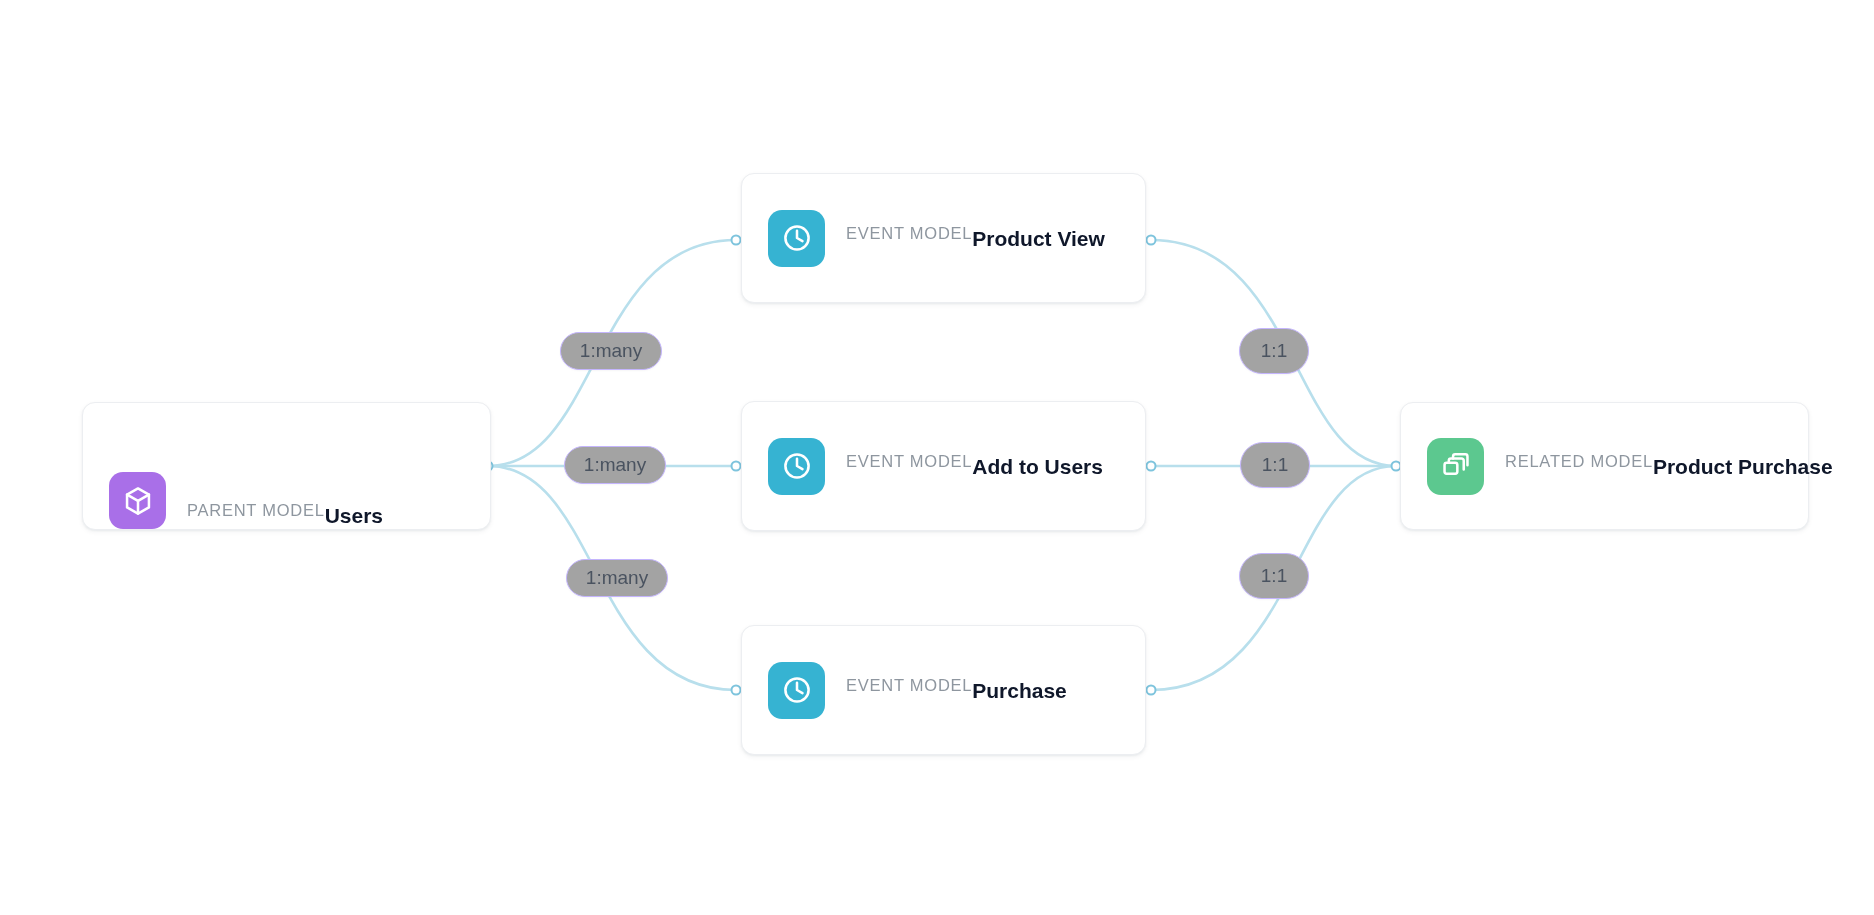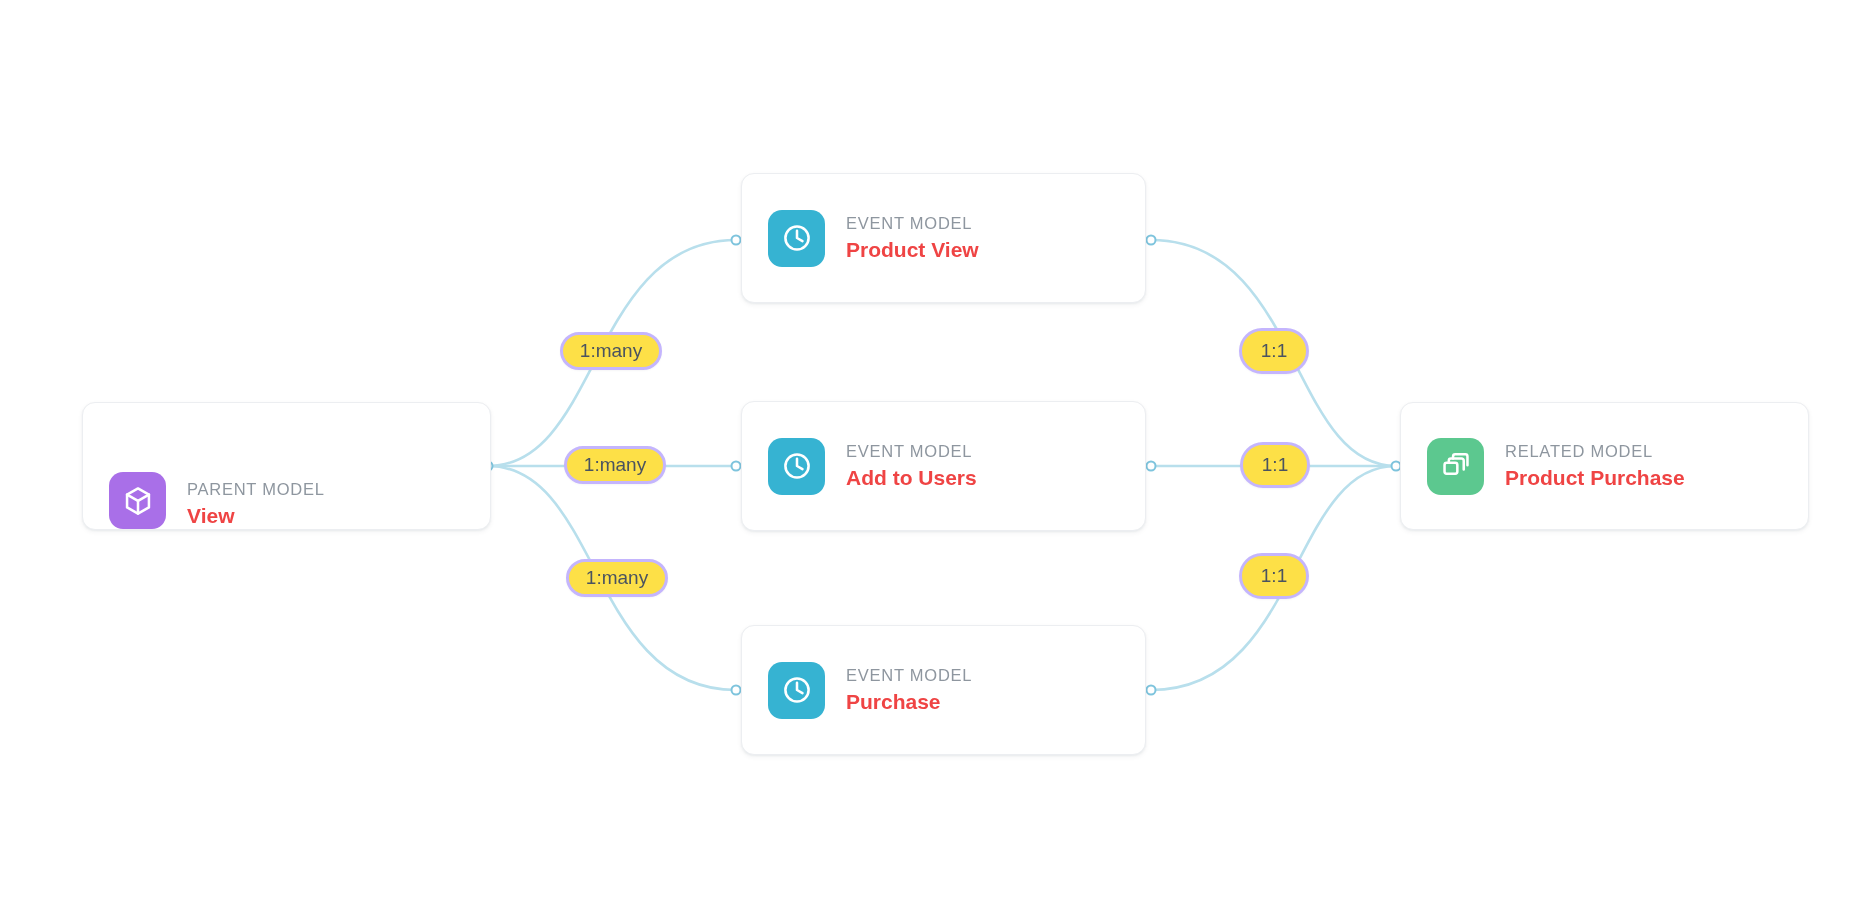"EVENT MODEL" .node-text { flex-direction: column -> none }
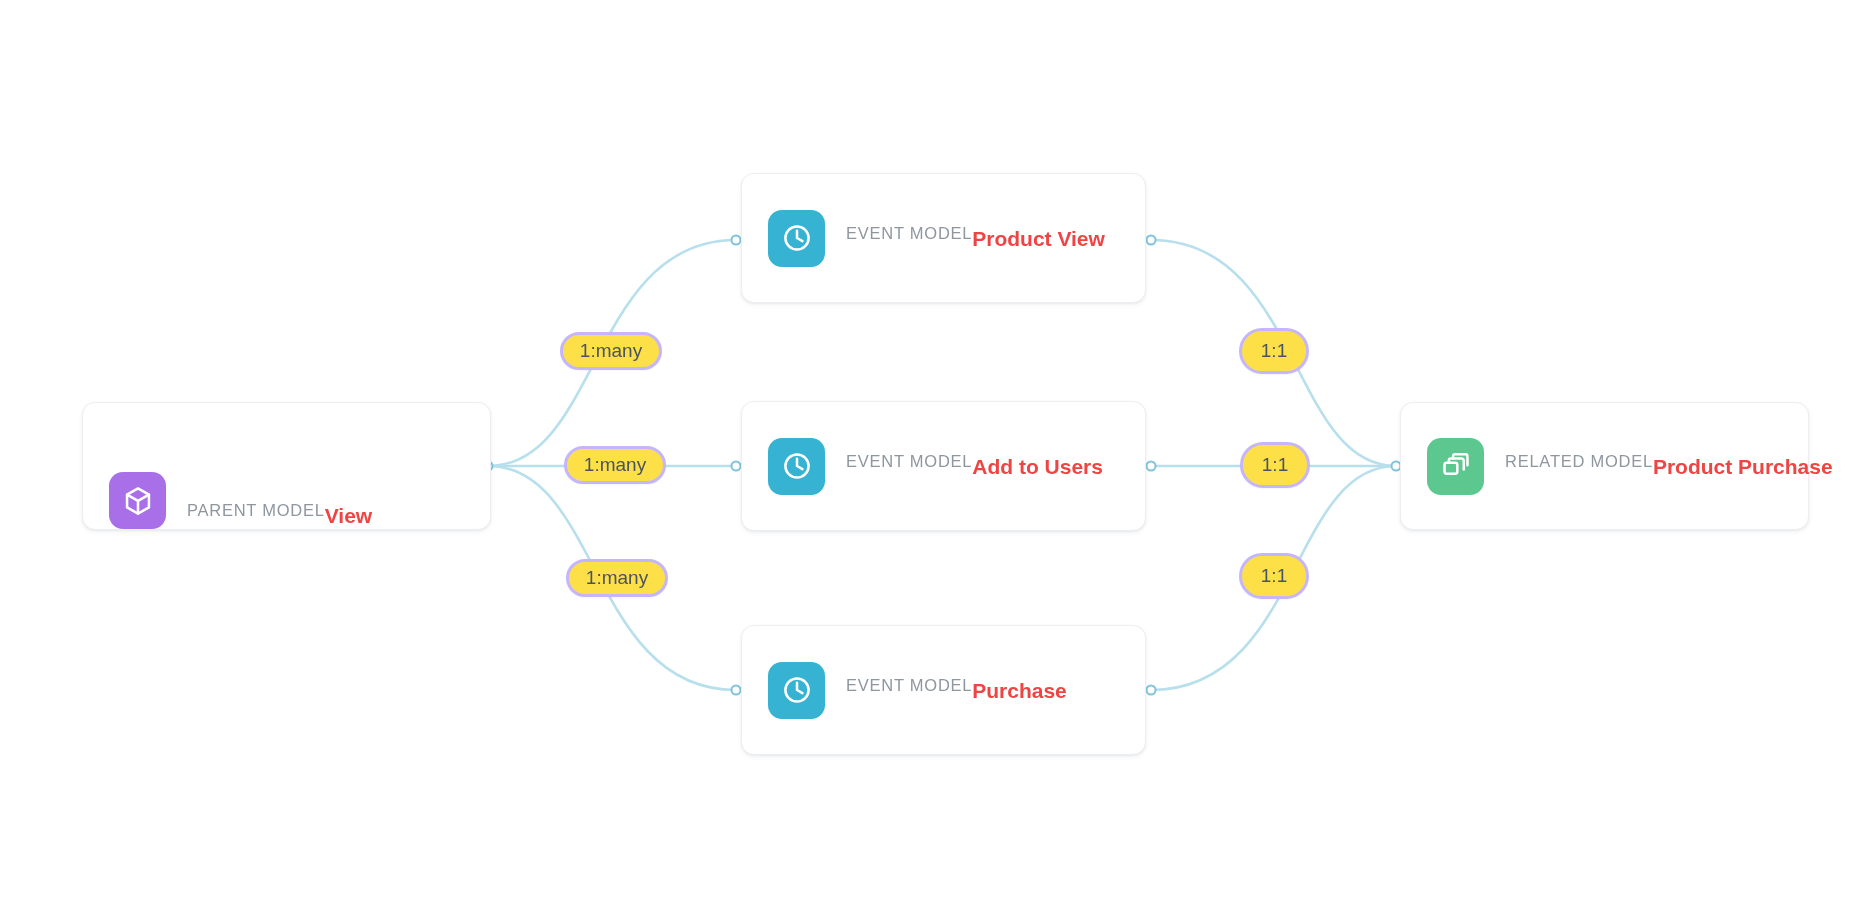"Product View" .node-title { color: #ef4444 -> #0f172a }
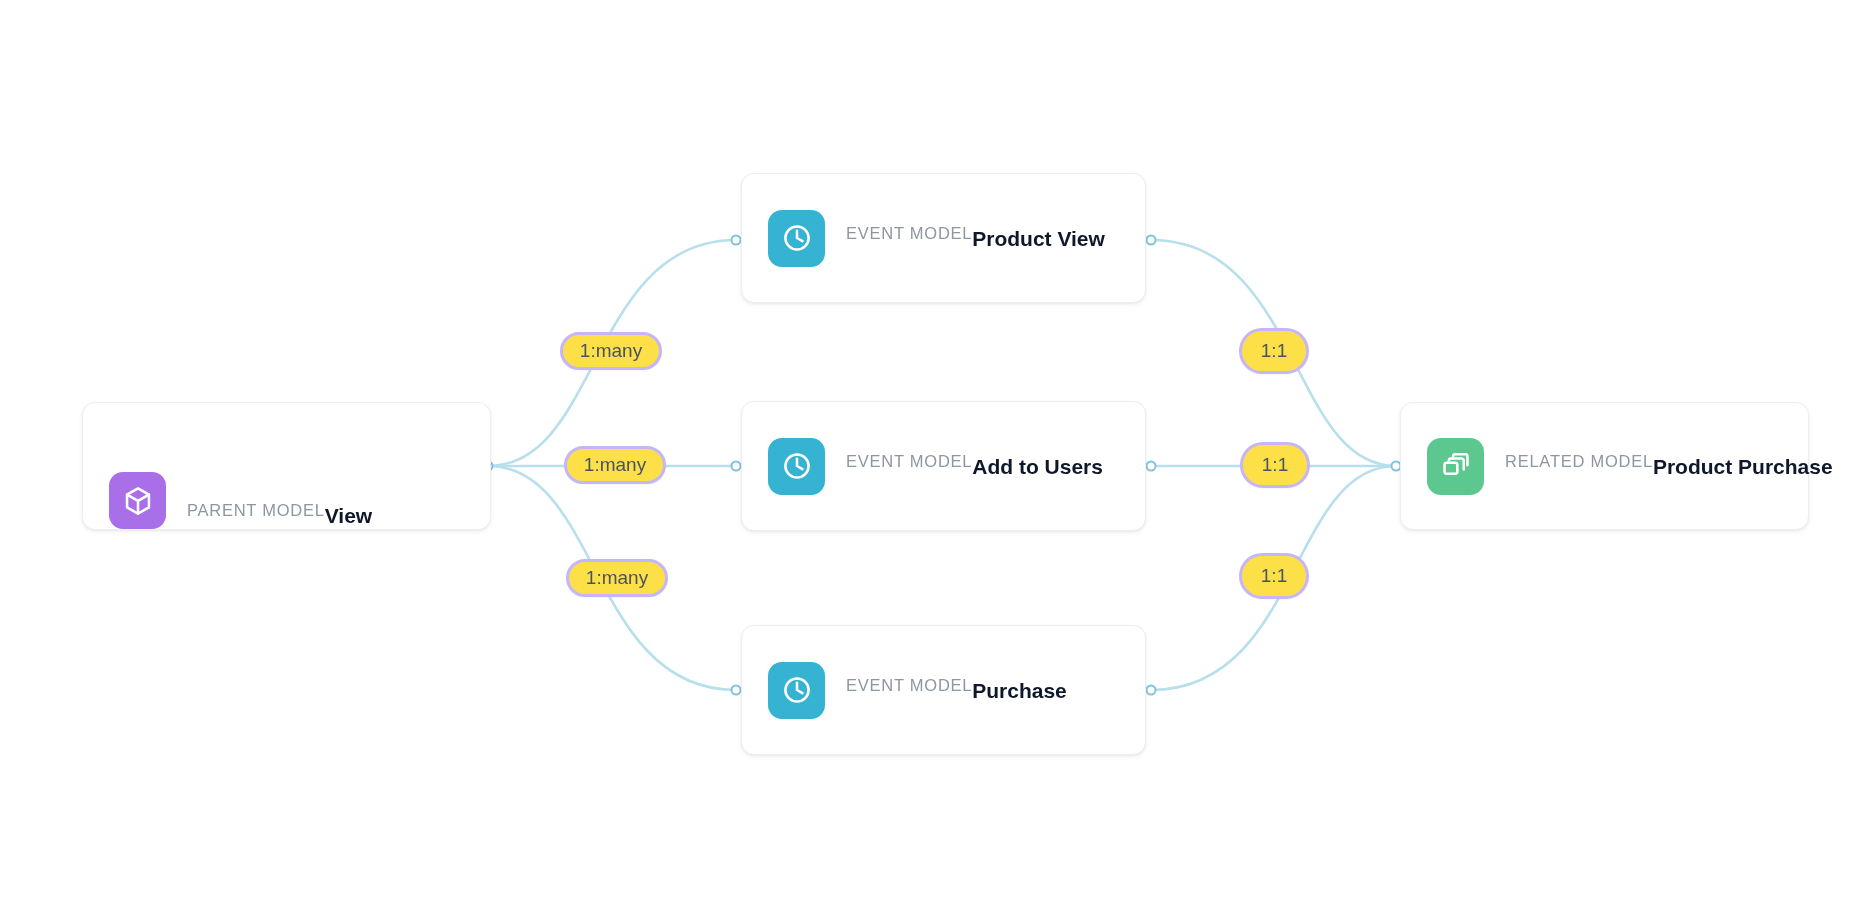"1:many" .rel-pill { background: #fde047 -> #a3a3a3; border: 3px solid #c4b5fd -> 1px solid #c4b5fd }
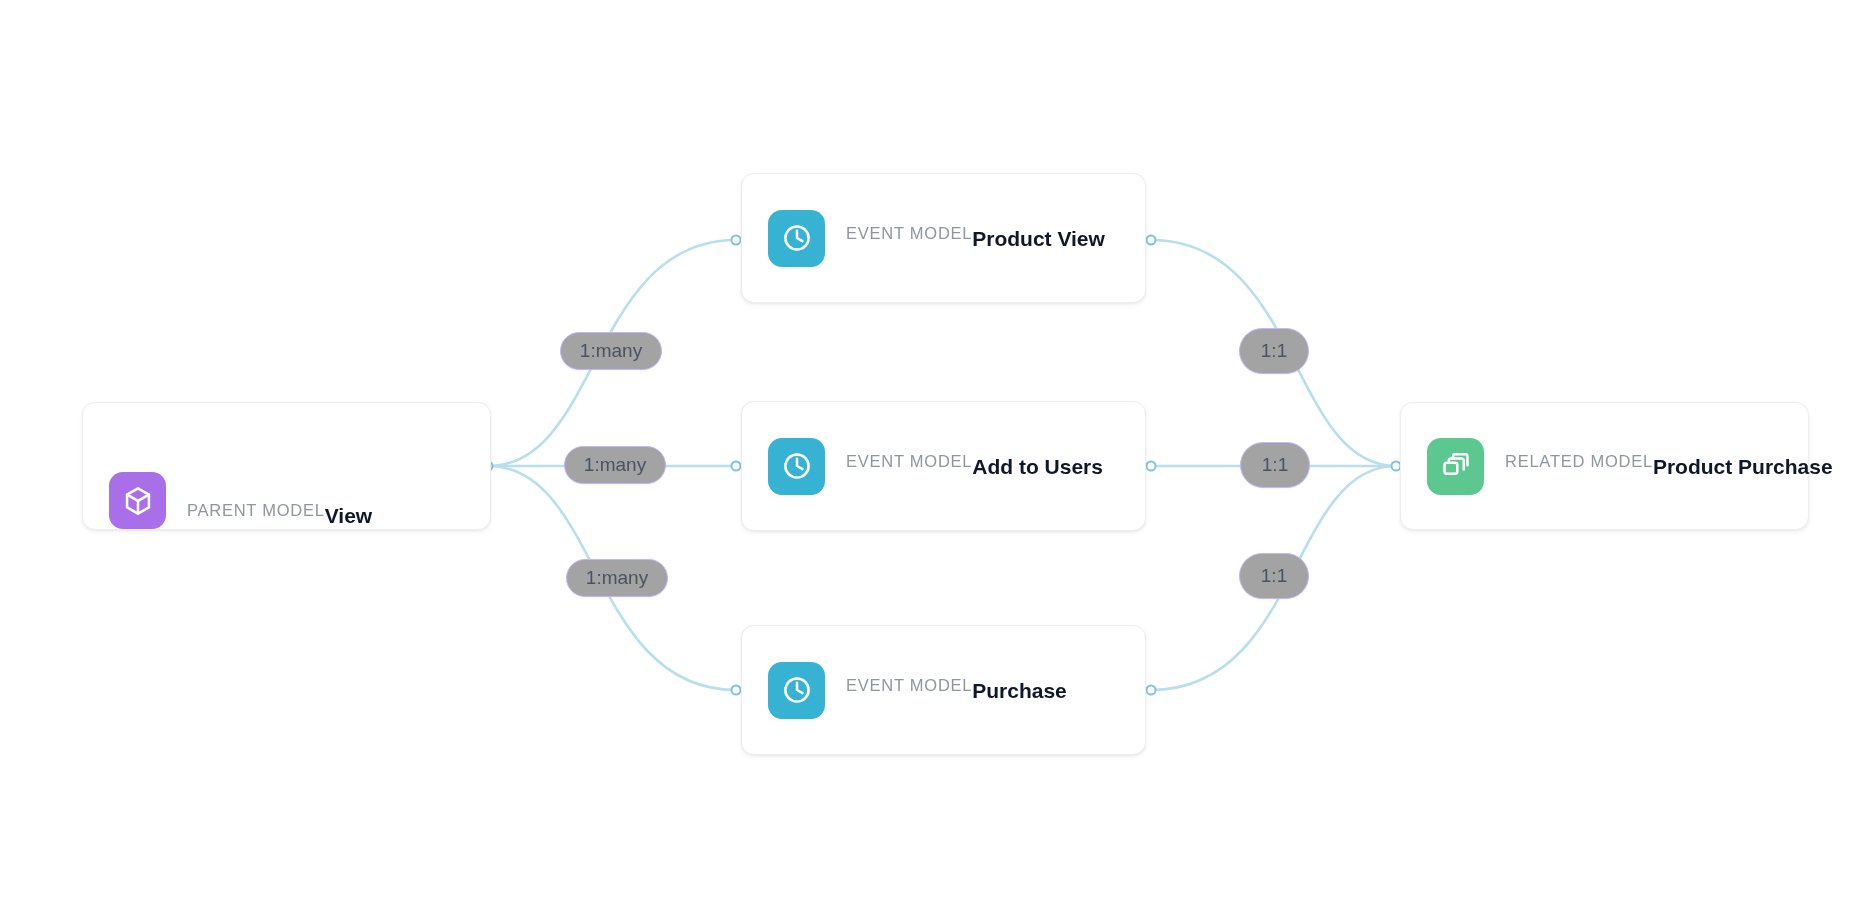"View" div.node-title { text: View -> Users }
